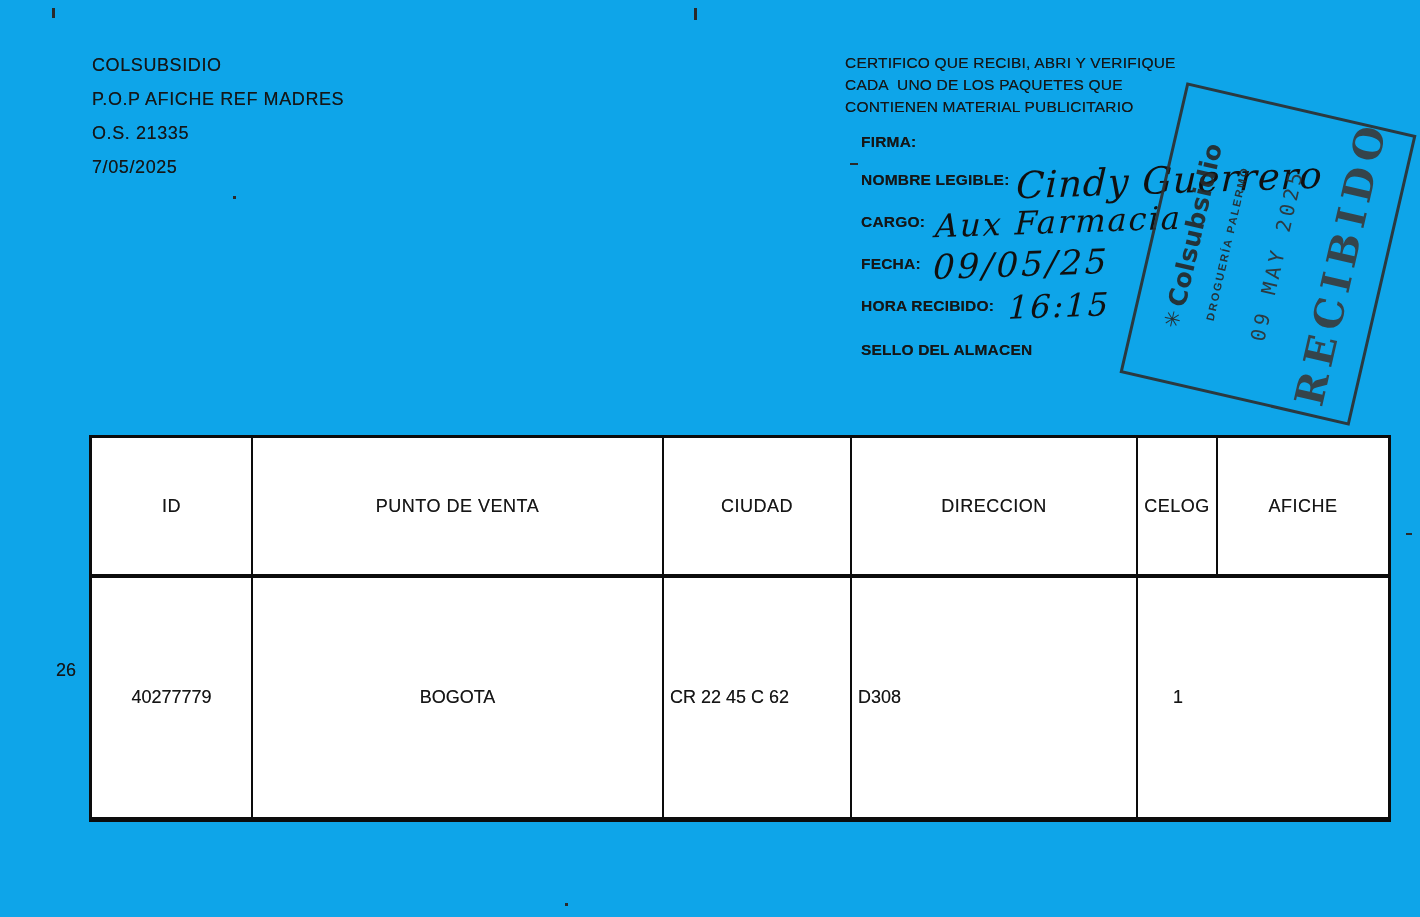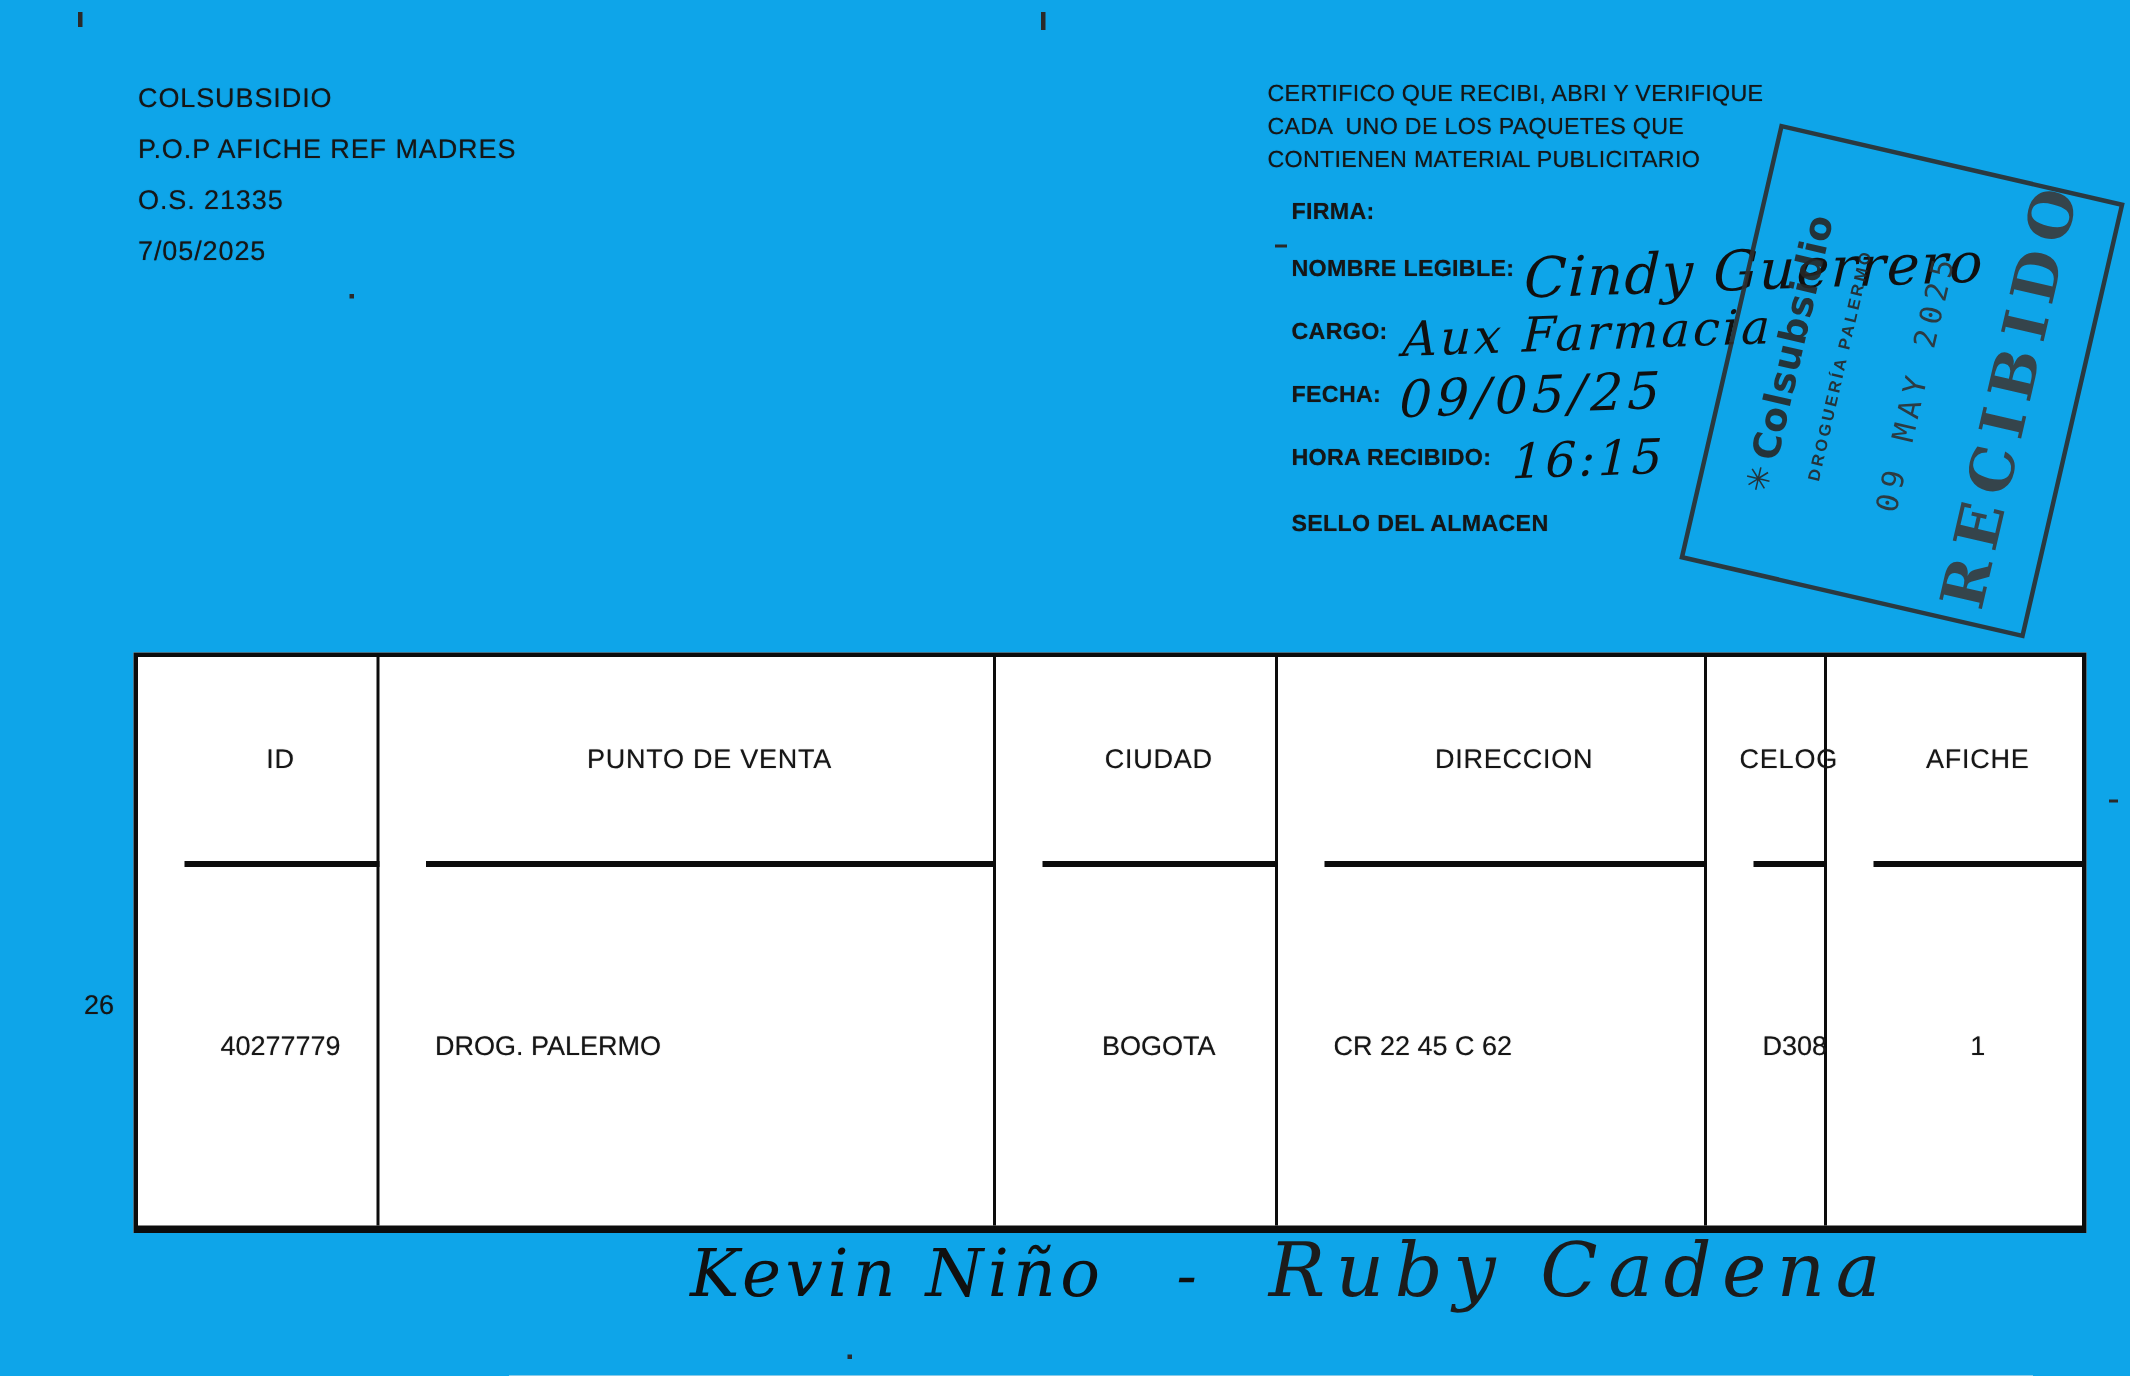"ID" .cell { margin-left: 31px -> none }
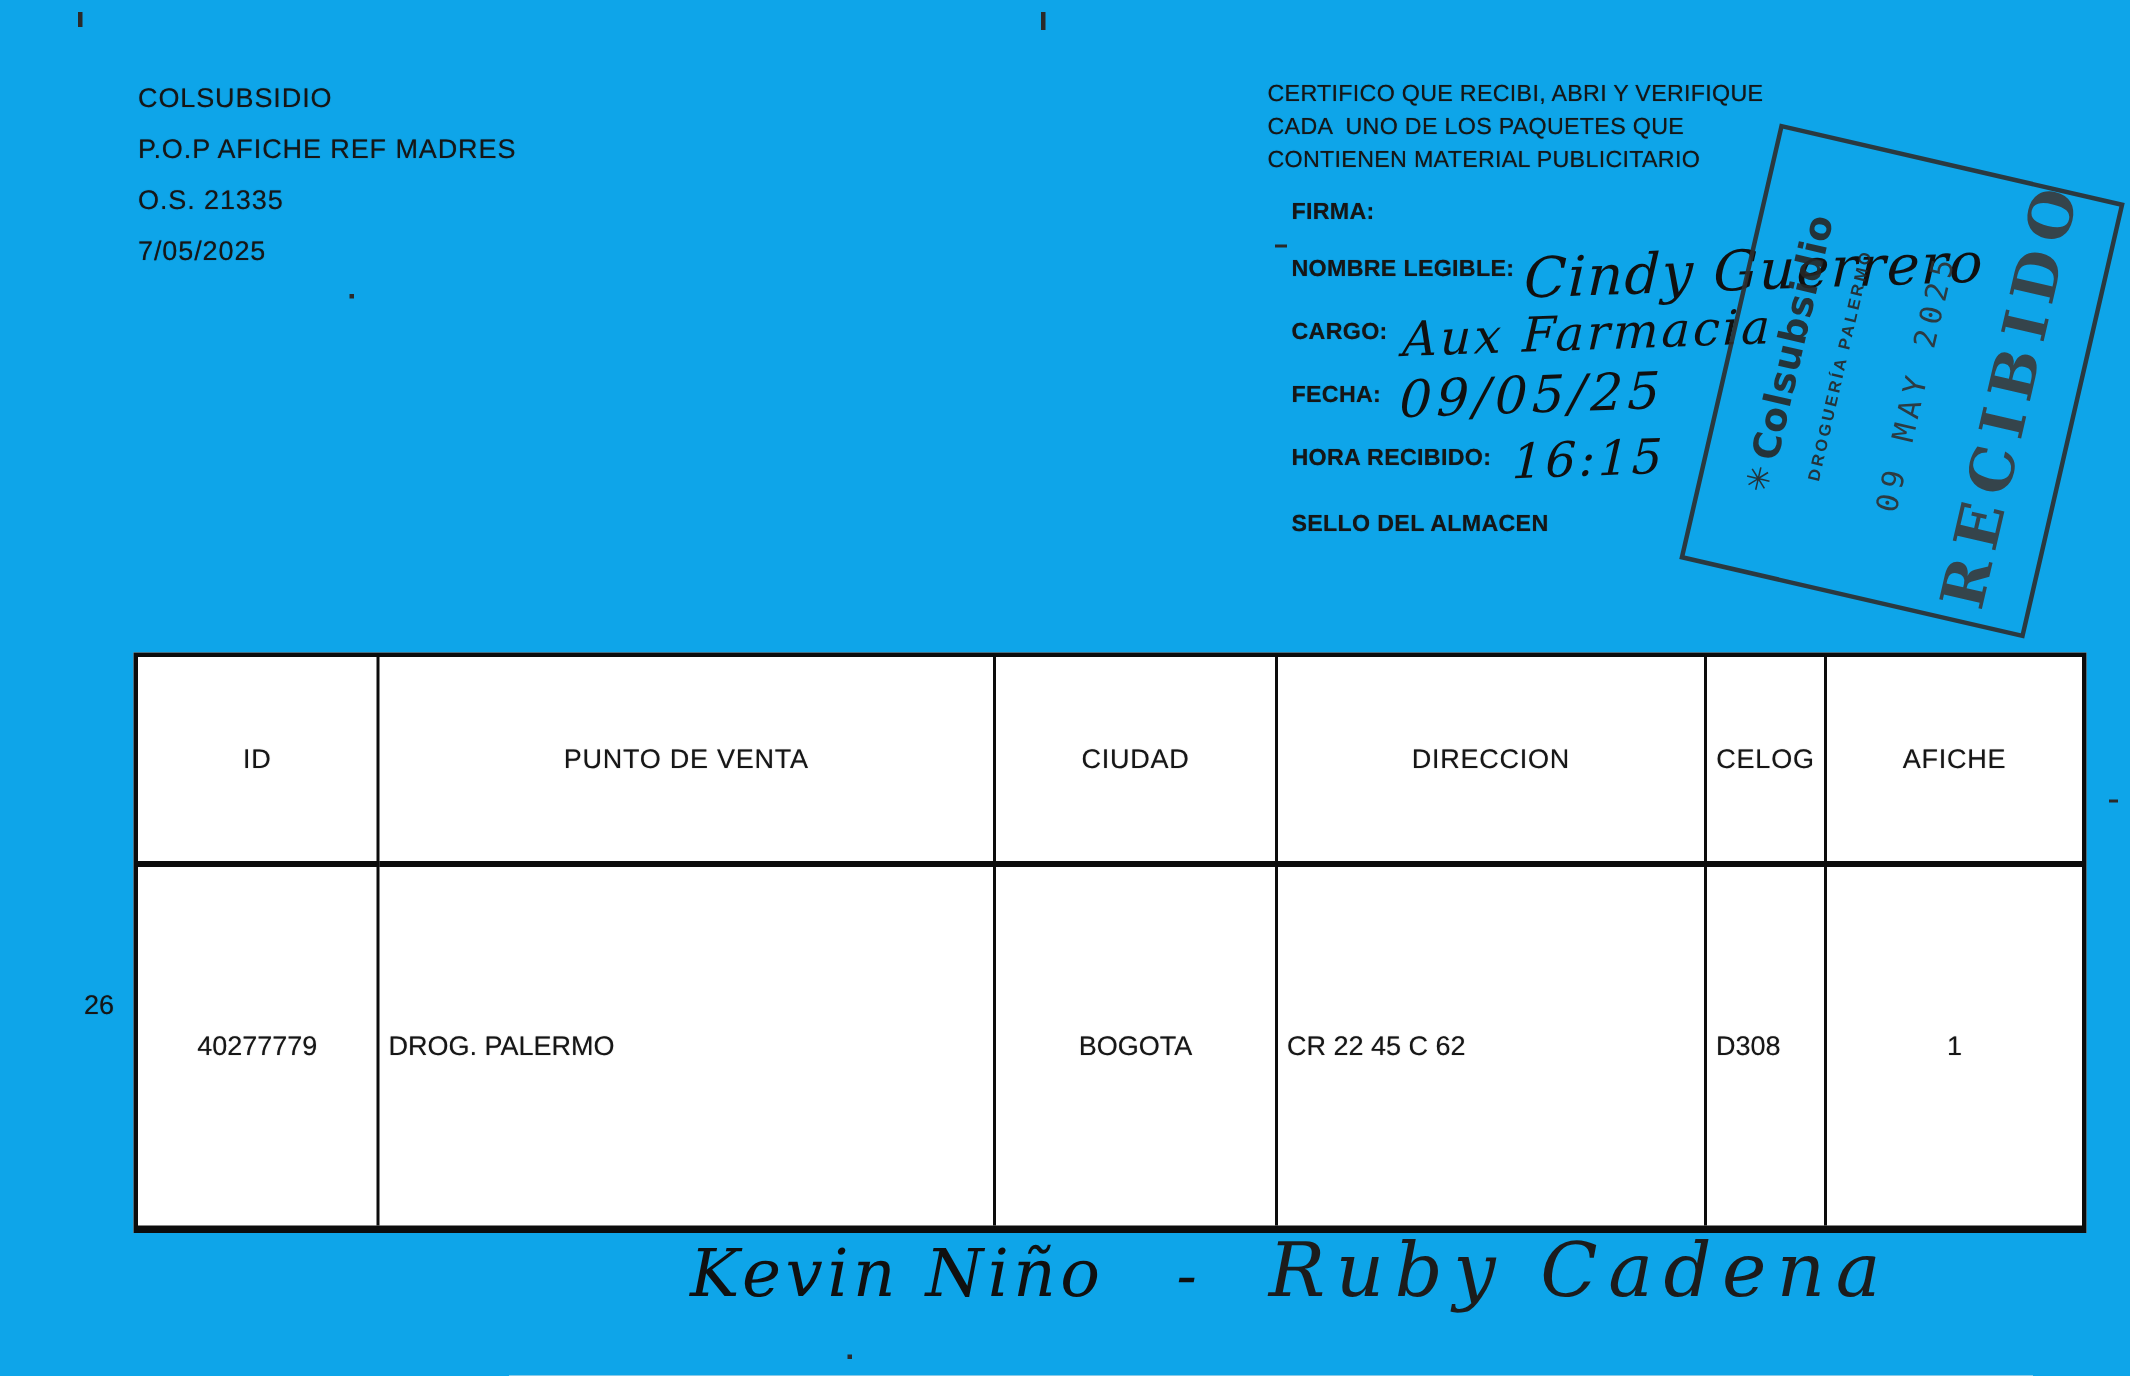"DROG. PALERMO" div.cell { html: <div>DROG. PALERMO</div> -> none }
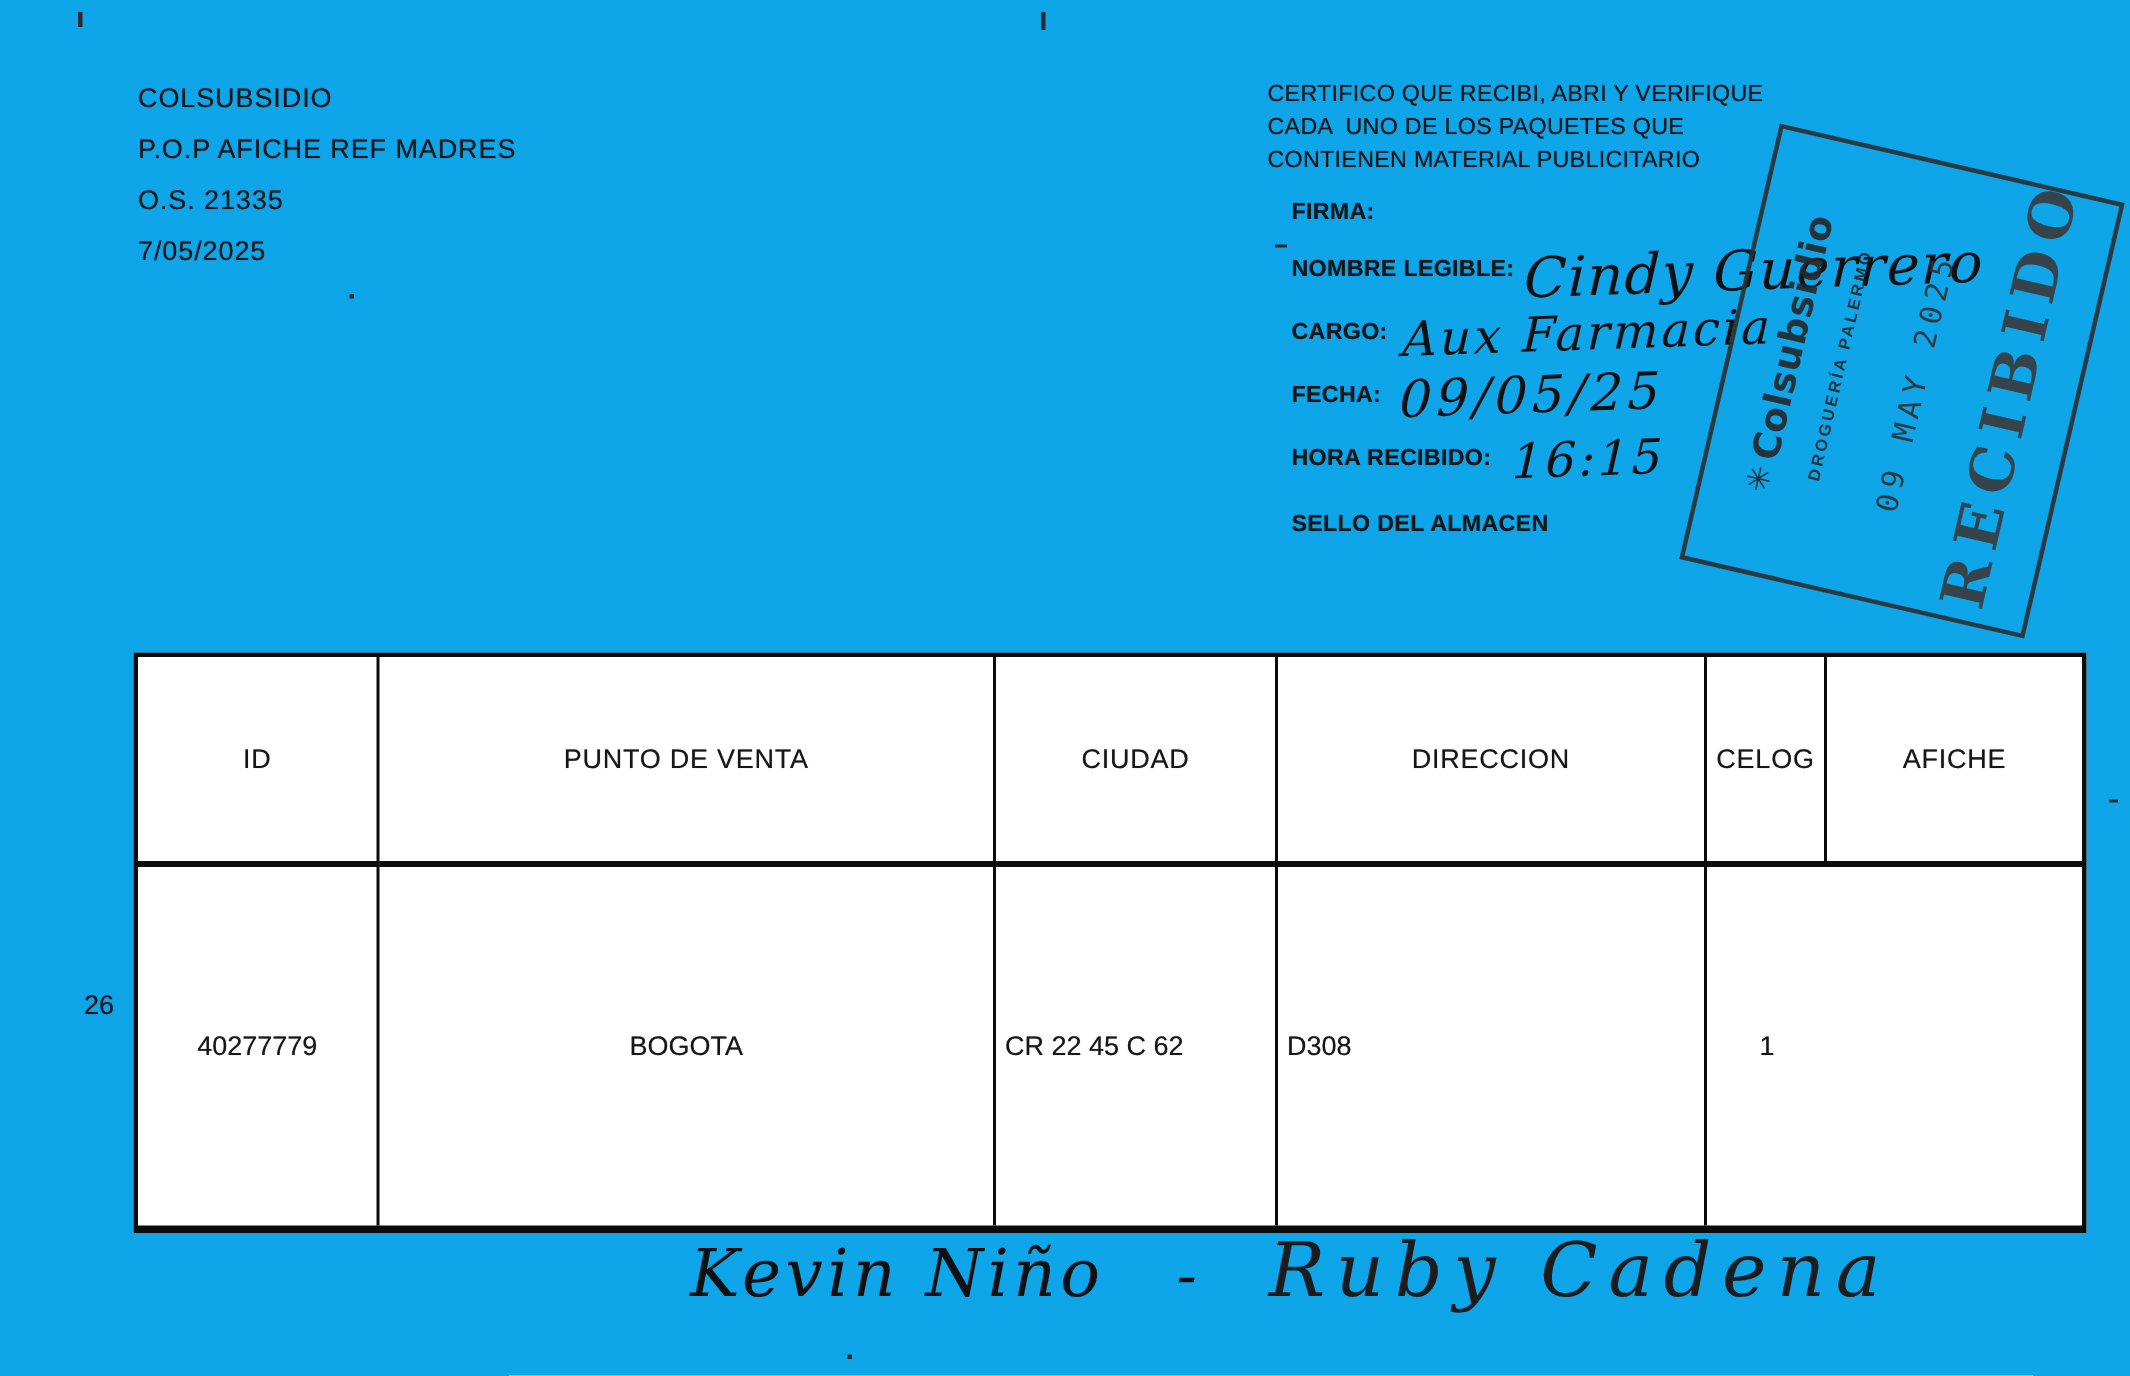"Kevin Niño" div.abs { html: <div> <span>Kevin Niño</span> <span>-</span> <span>Ruby Cadena</span> </div> -> none }
